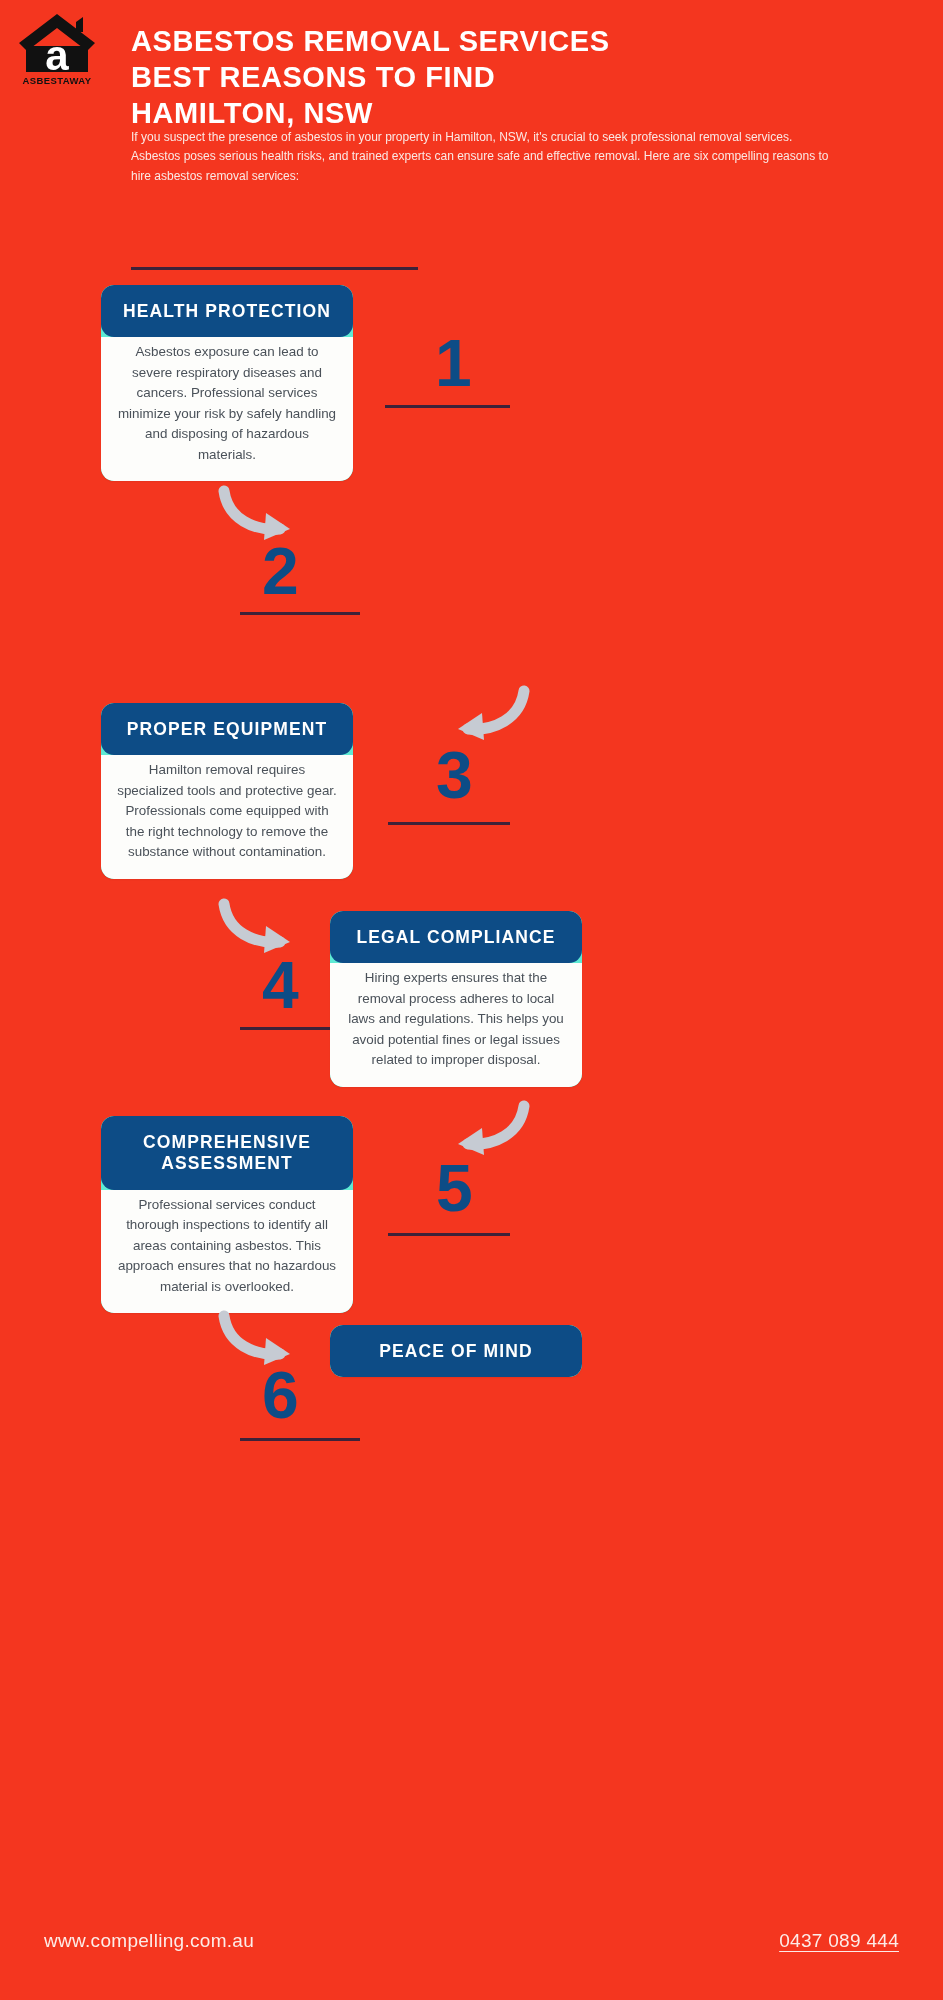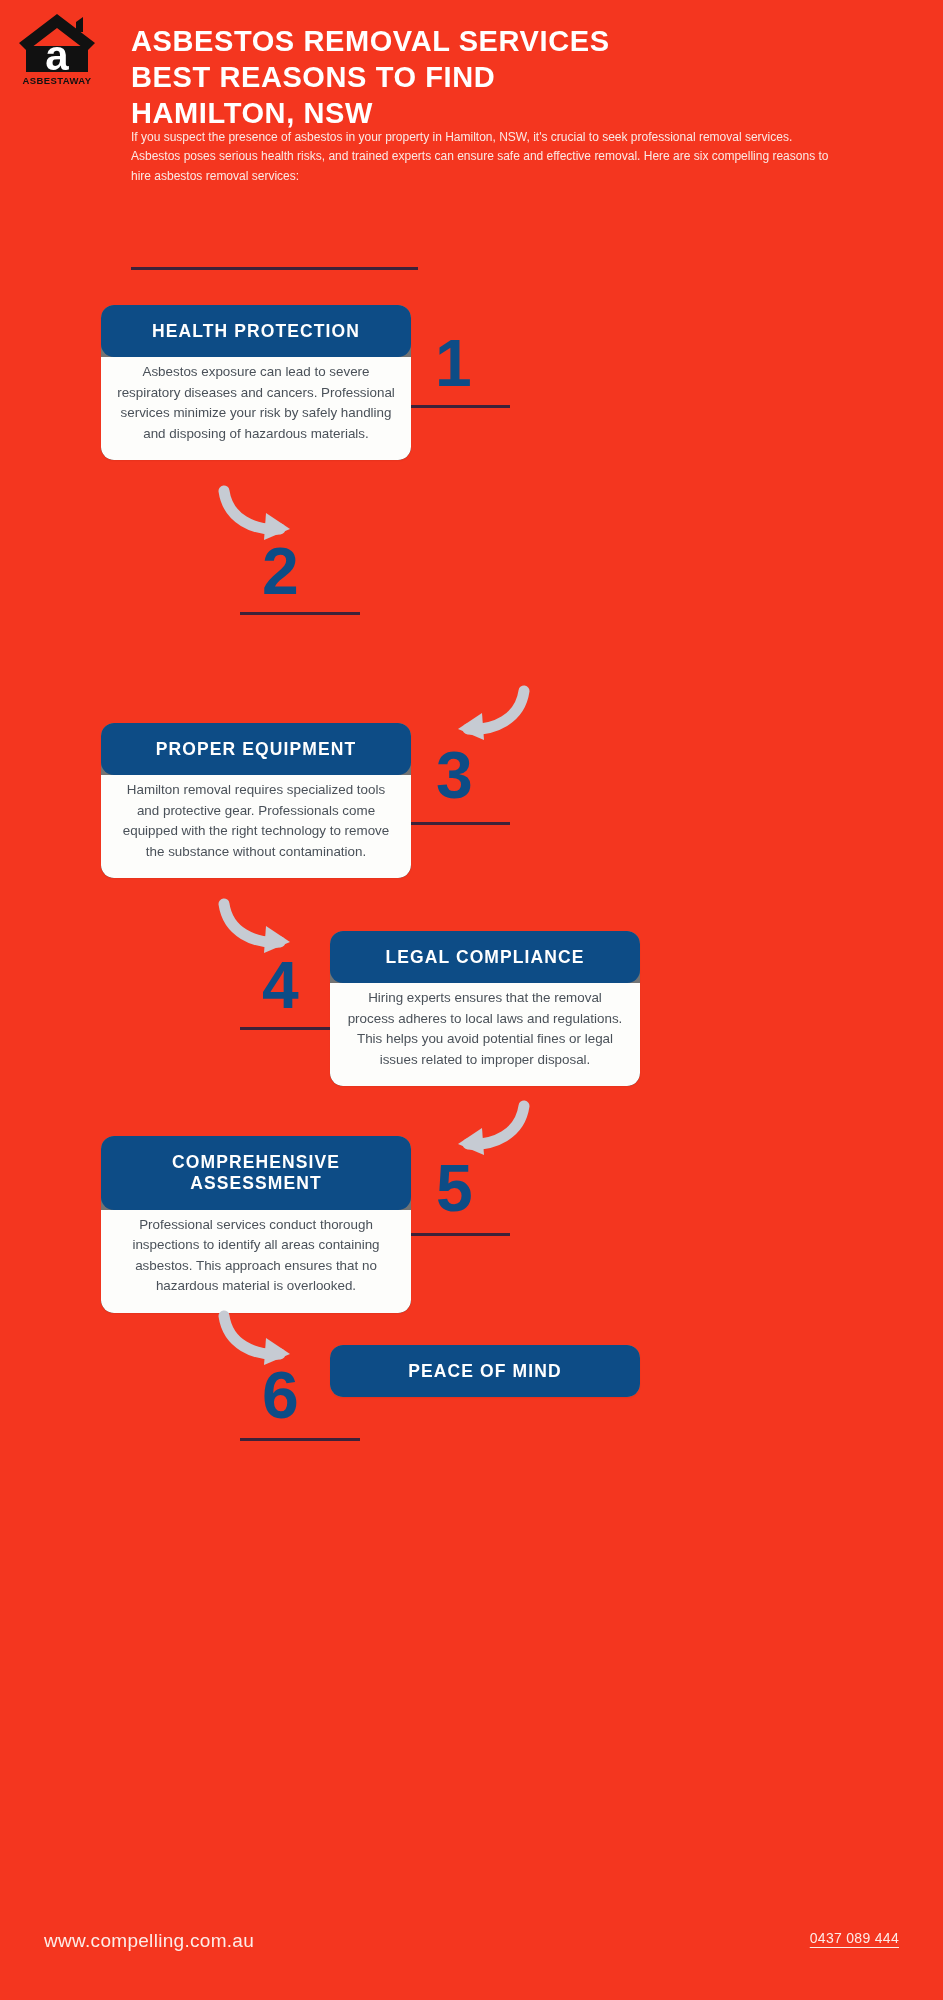"HEALTH PROTECTION" .card { background: #737373 -> #5eead4; margin-top: 20px -> none; width: 310px -> 252px }
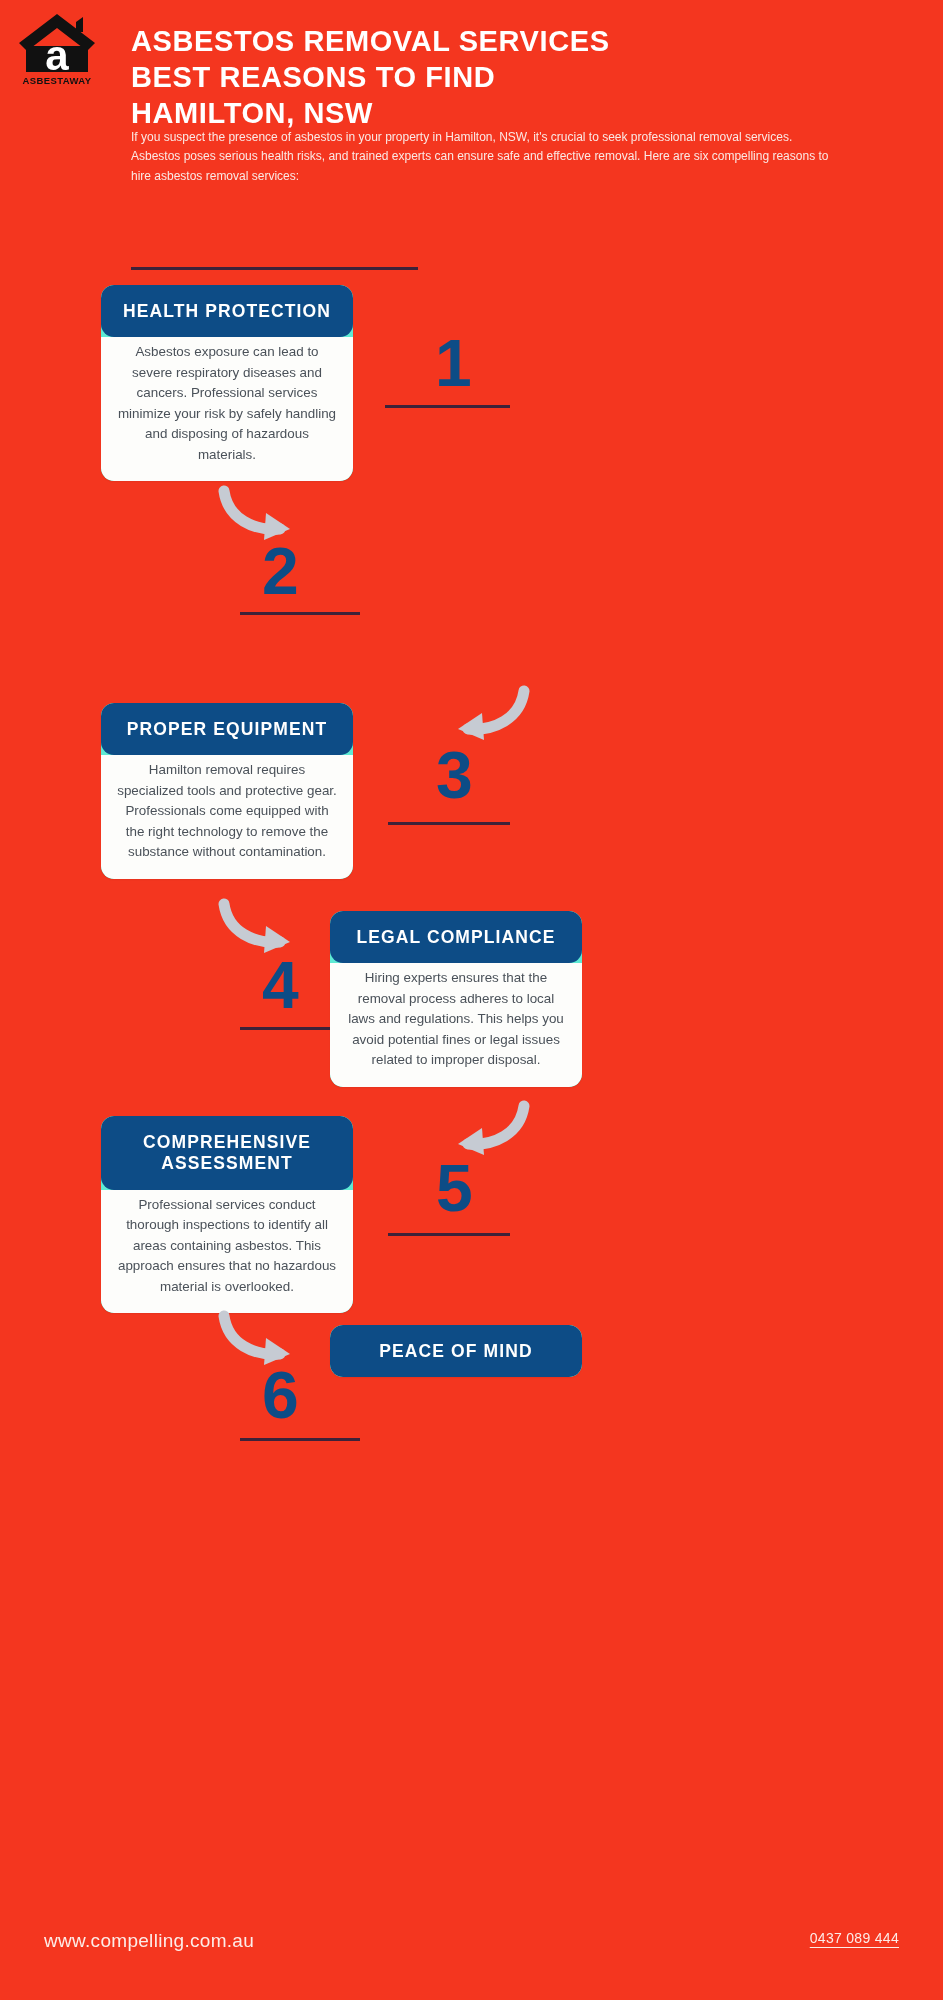"0437 089 444" .footer-phone { font-size: 14px -> 19px }
